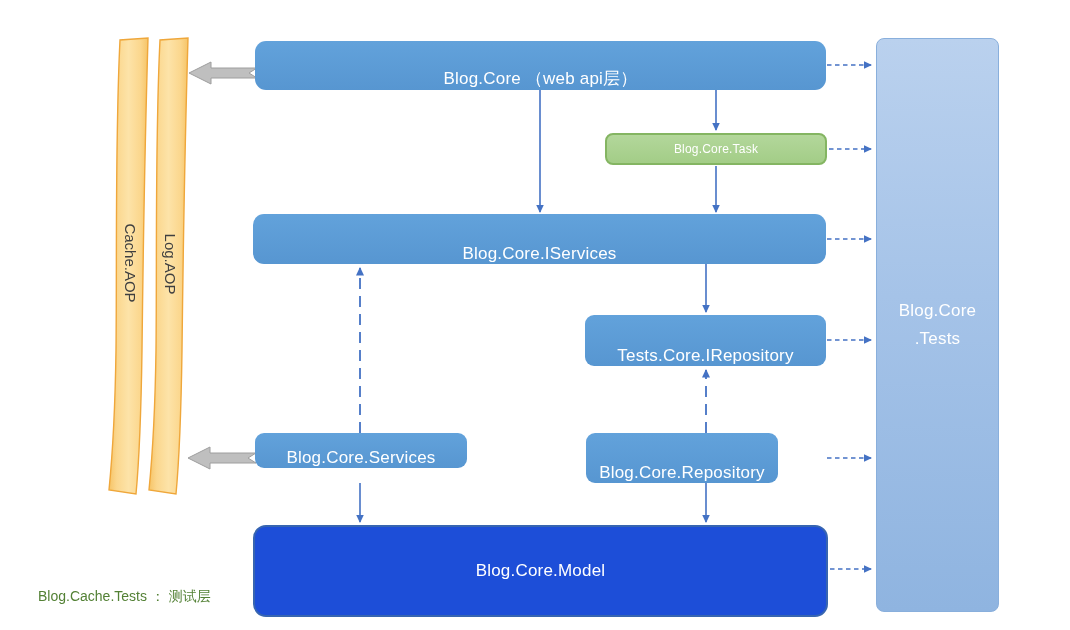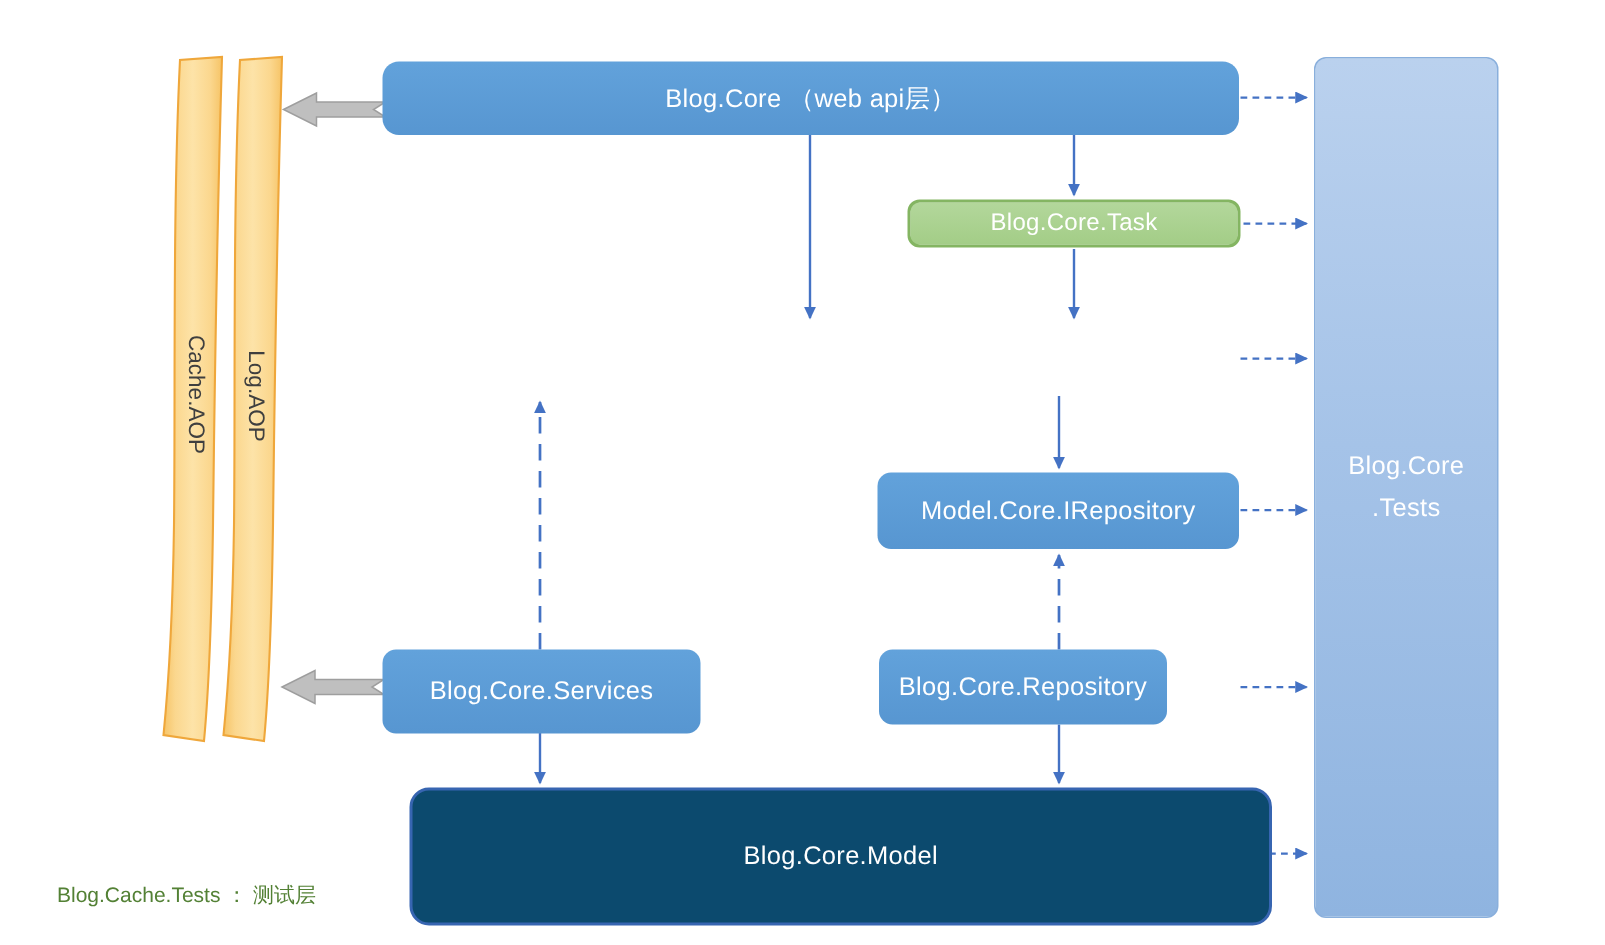"Blog.Core （web api层）" .blue { align-items: none -> flex-end }
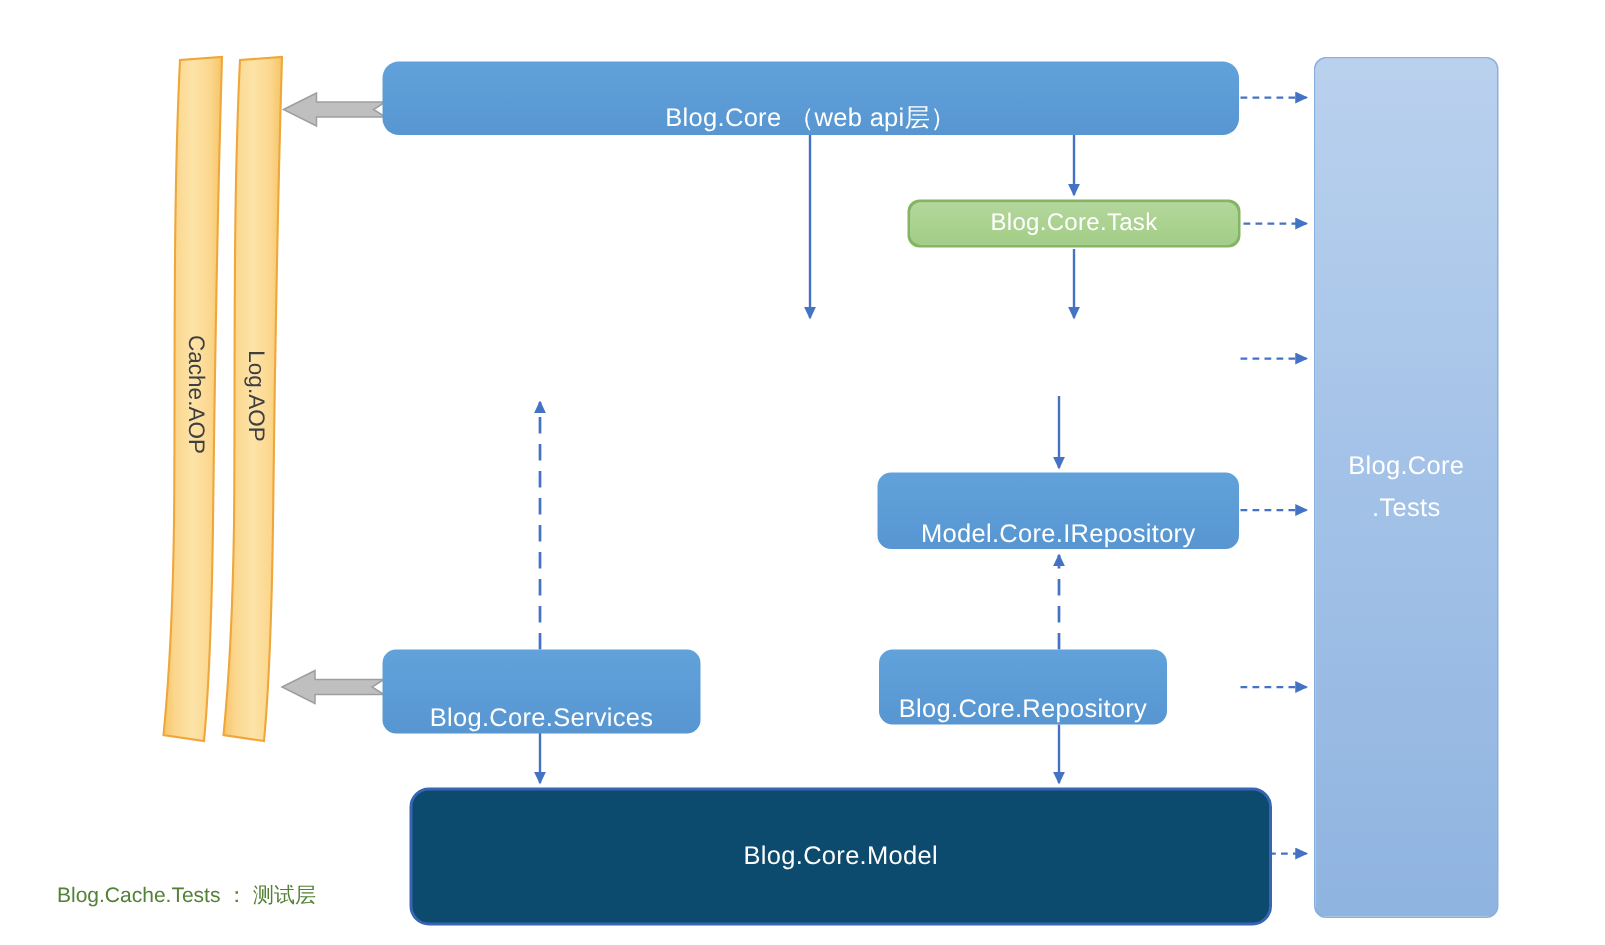"Blog.Core.Task" .node-task { font-size: 16px -> 12px }
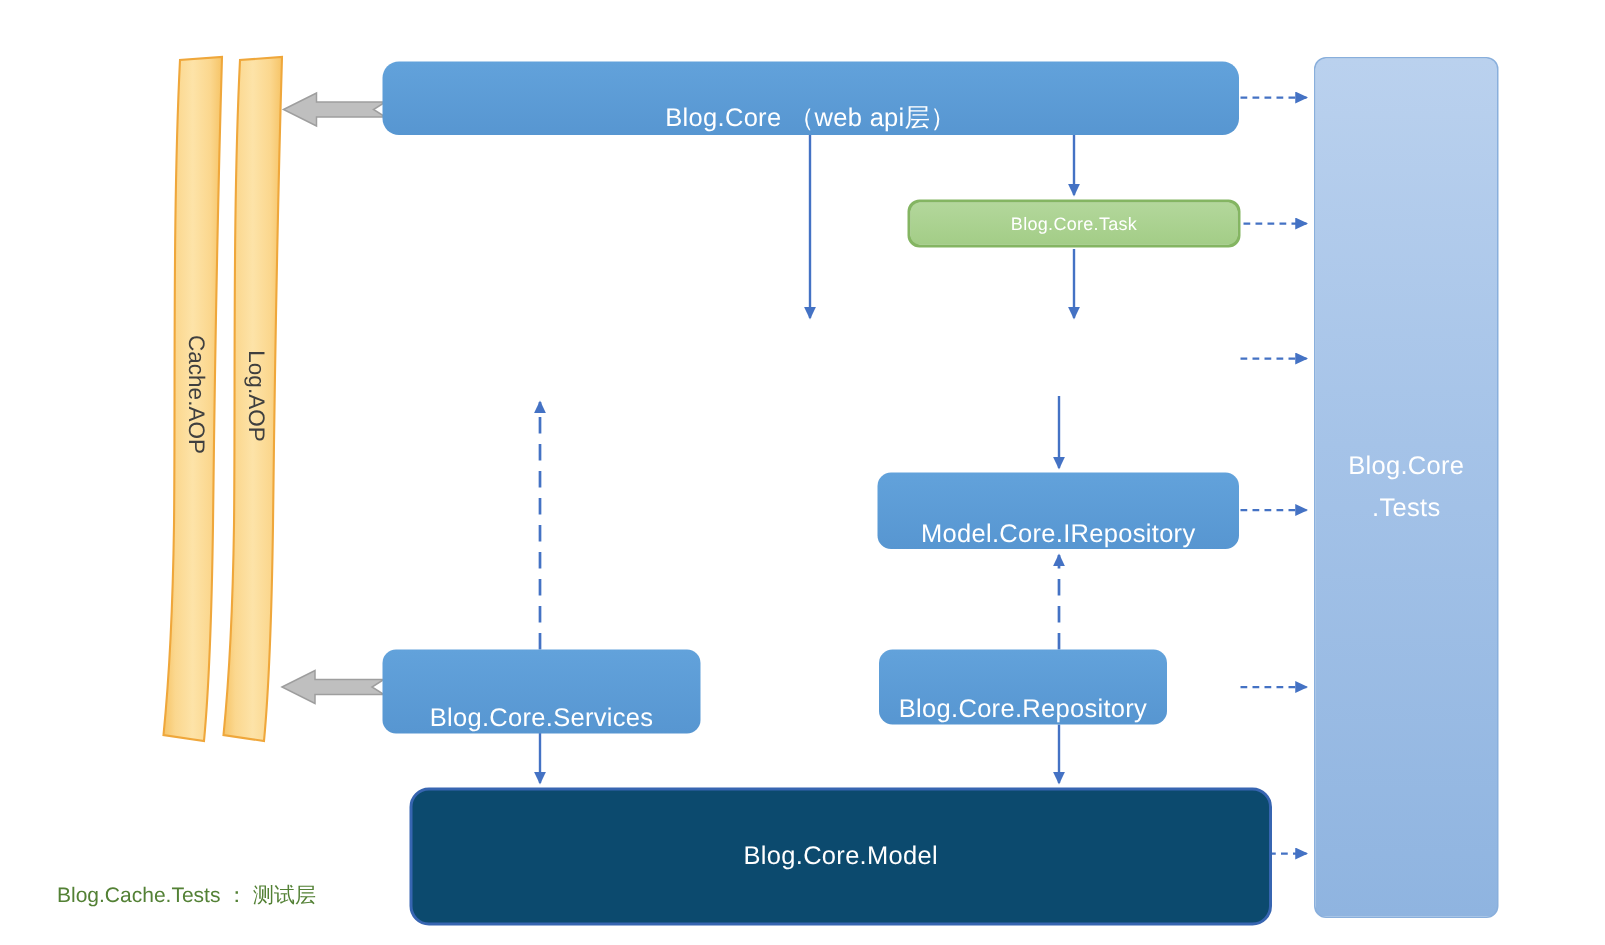"Blog.Core.IServices" div.node { html: none -> <div> <span>Blog.Core.IServices</span> </div> }
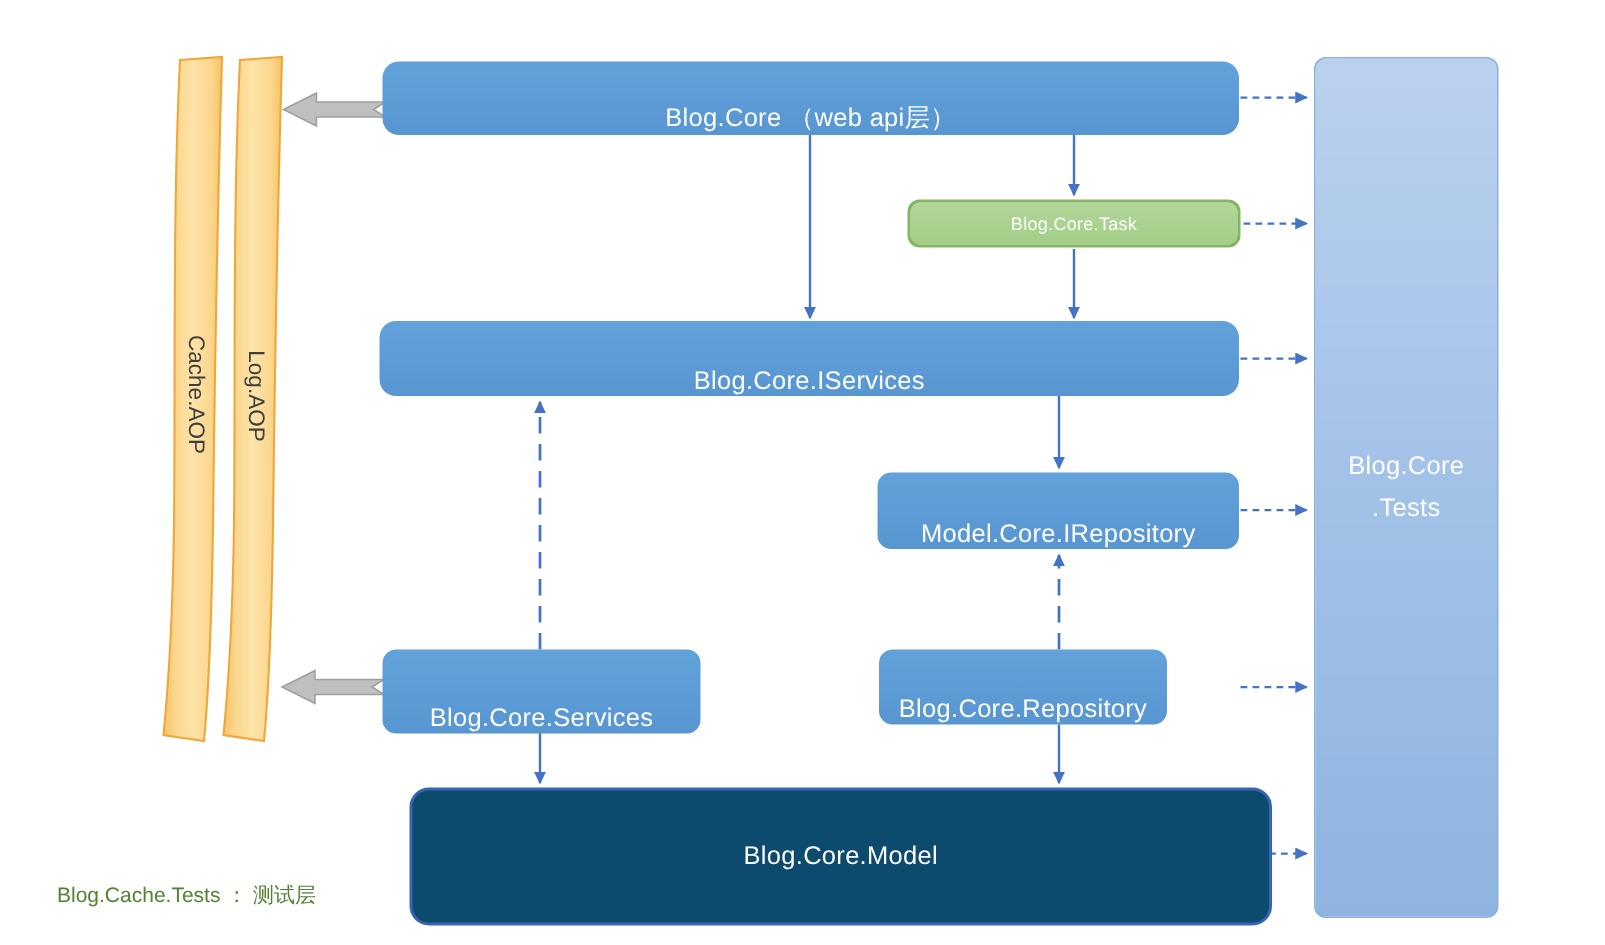"Model.Core.IRepository" span { text: Model.Core.IRepository -> Tests.Core.IRepository }
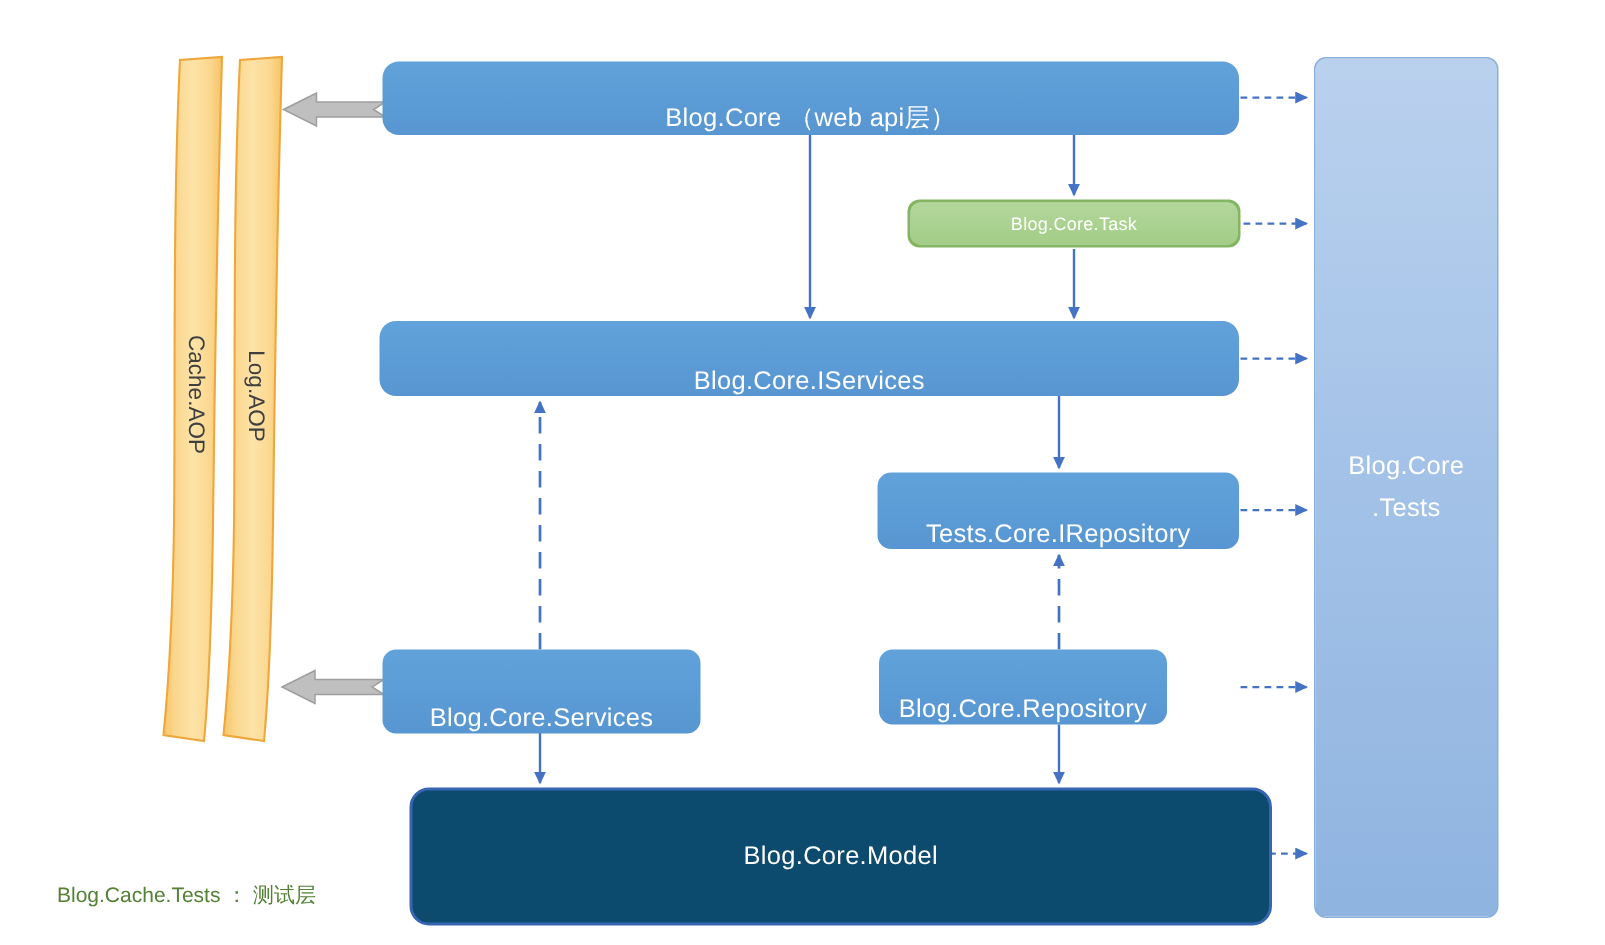"Blog.Core.Services" .node-services { height: 56px -> 35px }
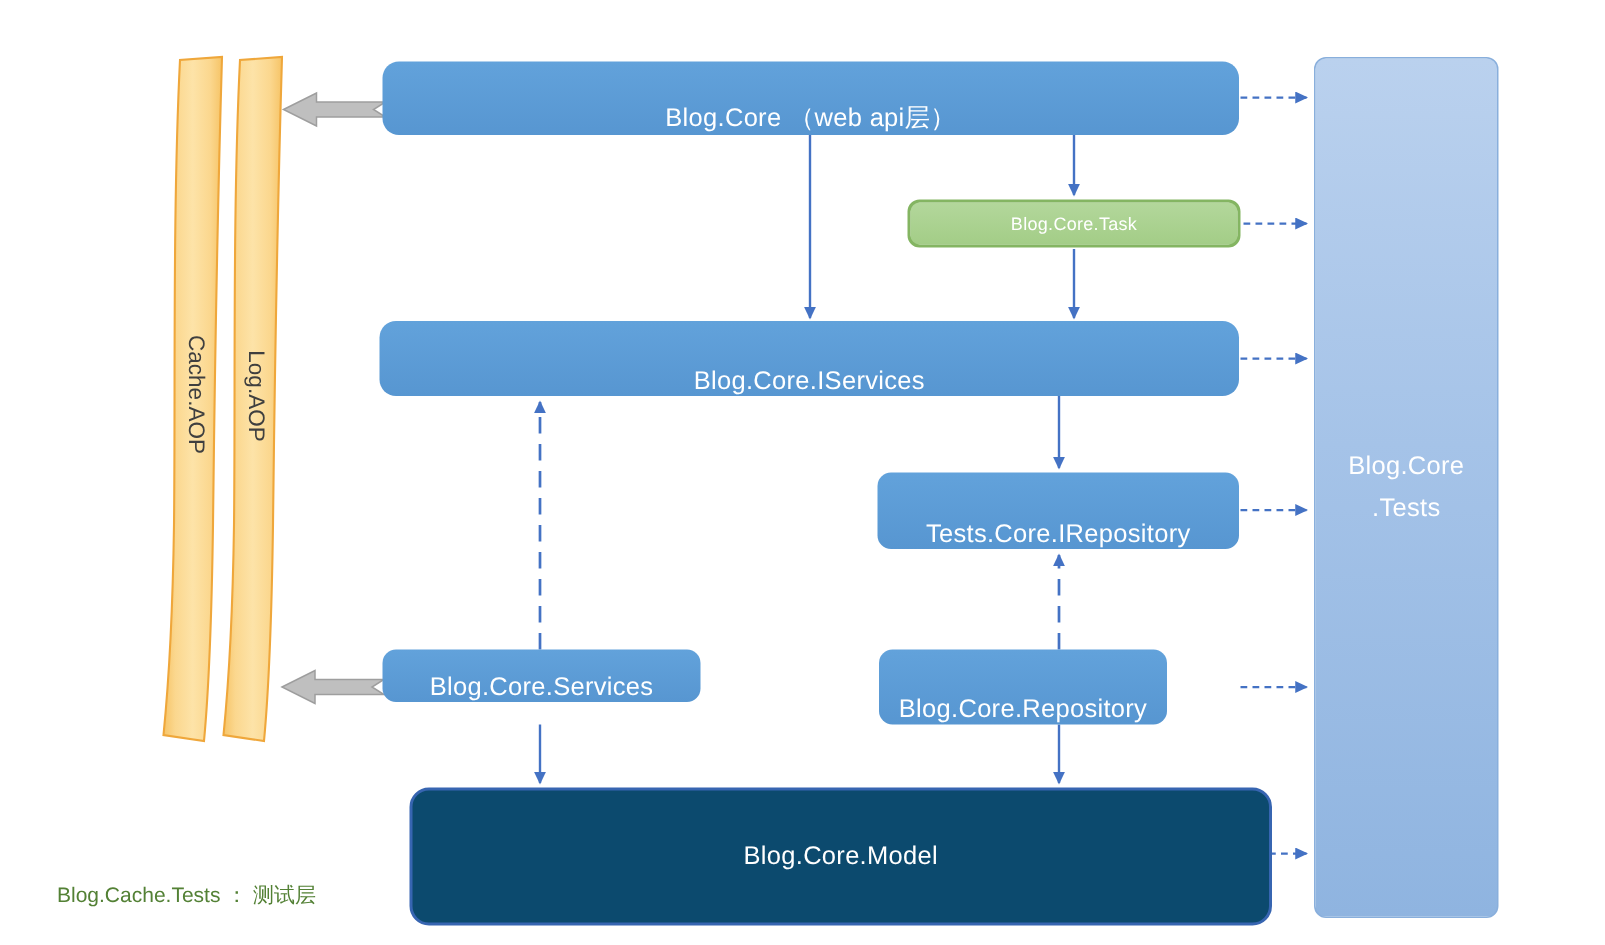"Blog.Core.Model" .node-model { background: #0c4a6e -> #1d4ed8; margin-left: 20px -> none }
